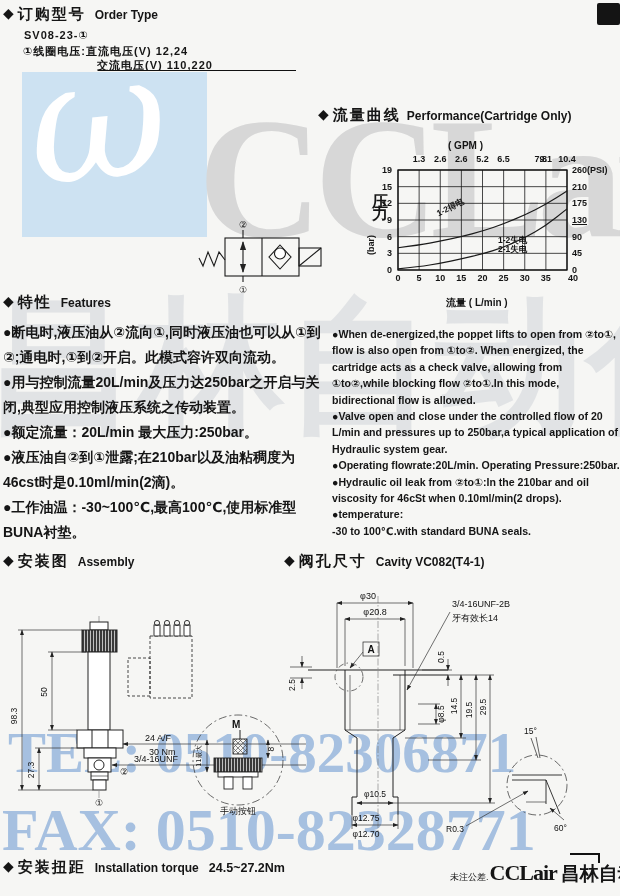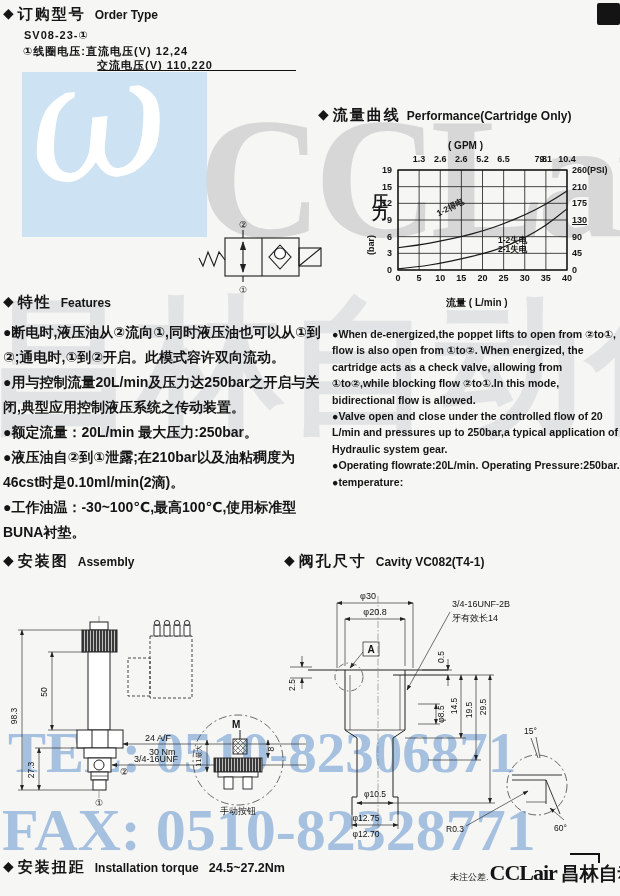"40" div.ctick { text-align: none -> right }
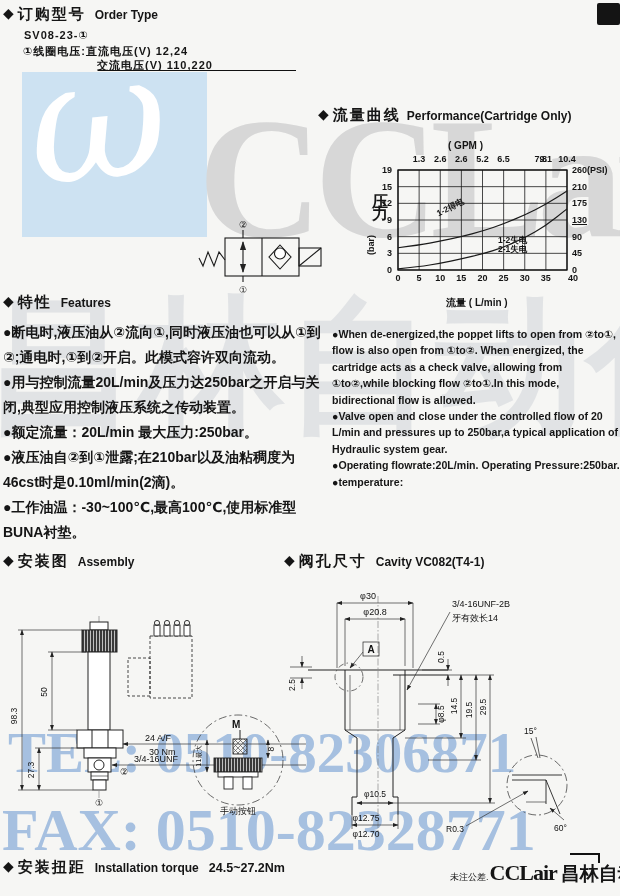"●Hydraulic oil leak from ②to①:In" div { html: none -> <div>●Hydraulic oil leak from ②to①:In the 210bar and oil viscosity for 46cSt when 0.10ml/min(2 drops).</div> }
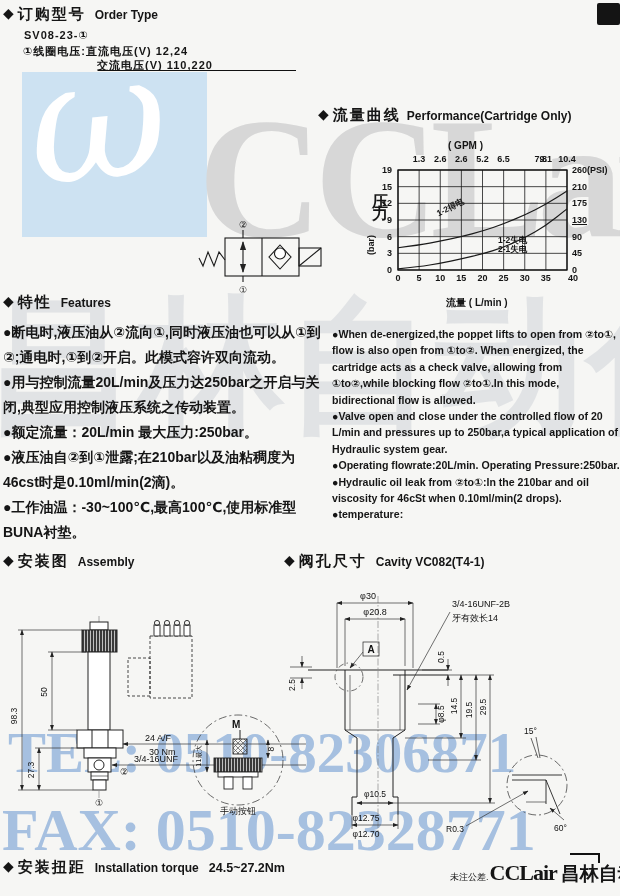"-30 to 100℃.with standard BUNA" div { html: none -> <div>-30 to 100℃.with standard BUNA seals.</div> }
